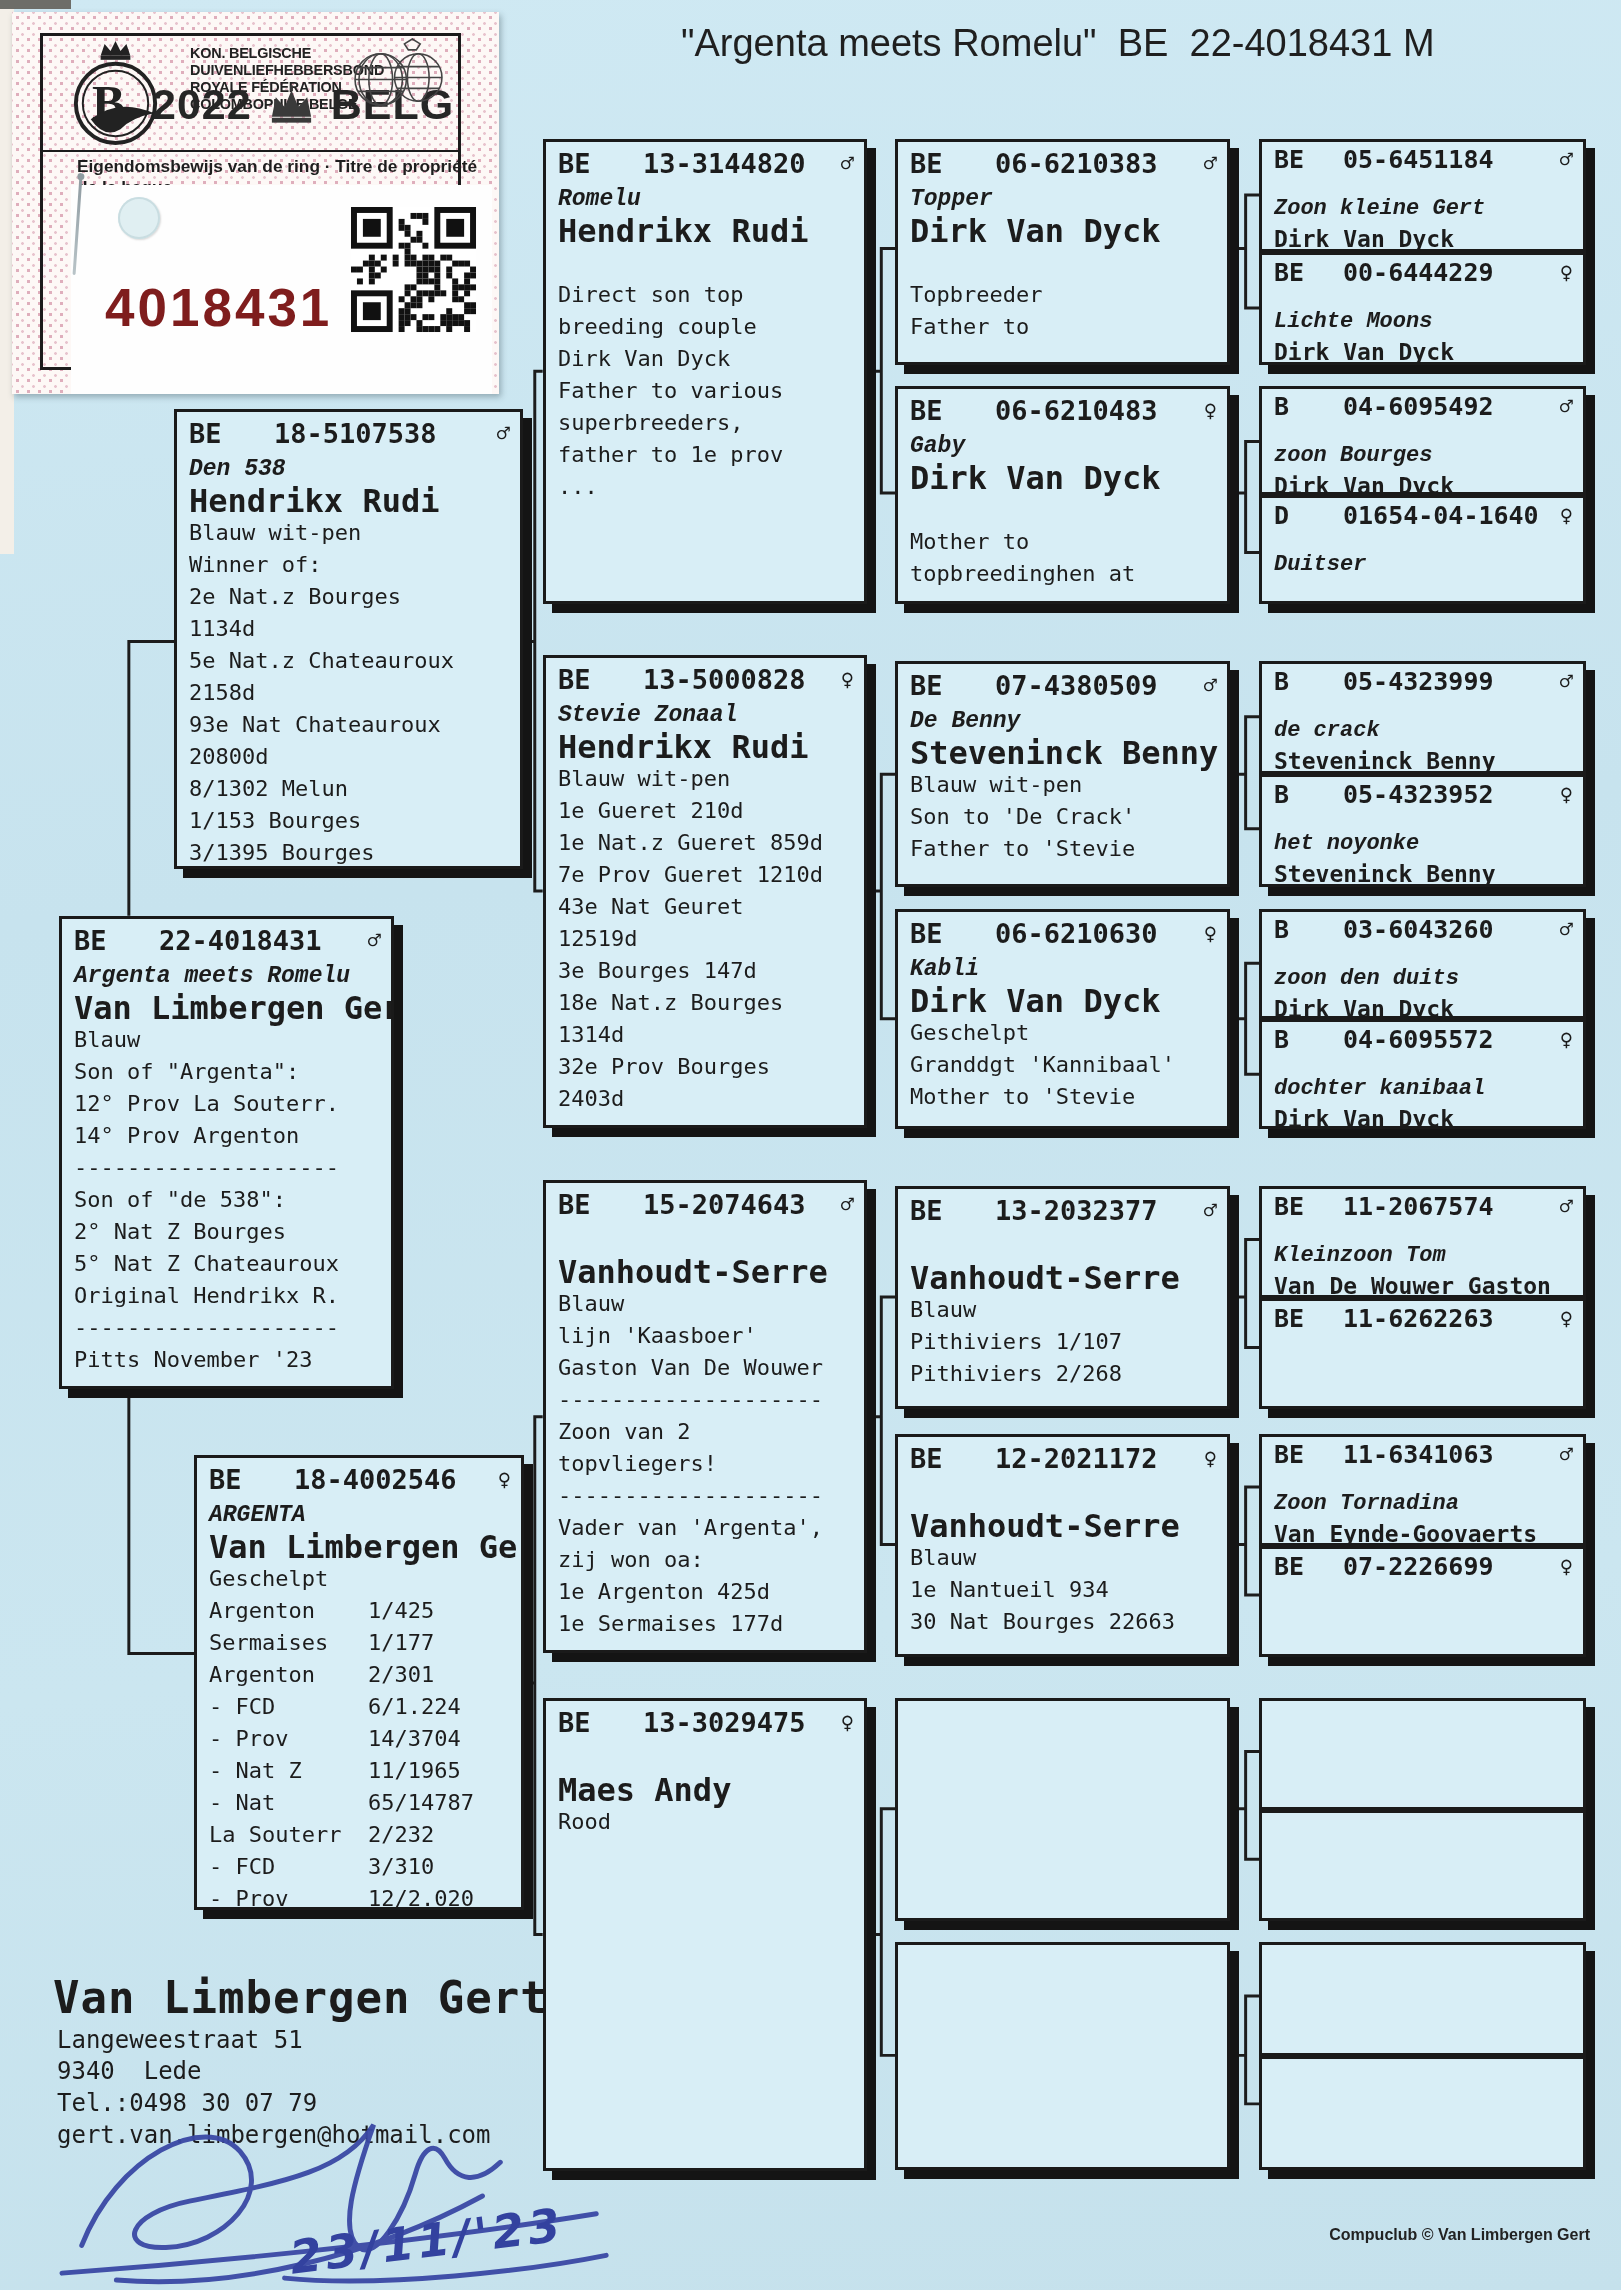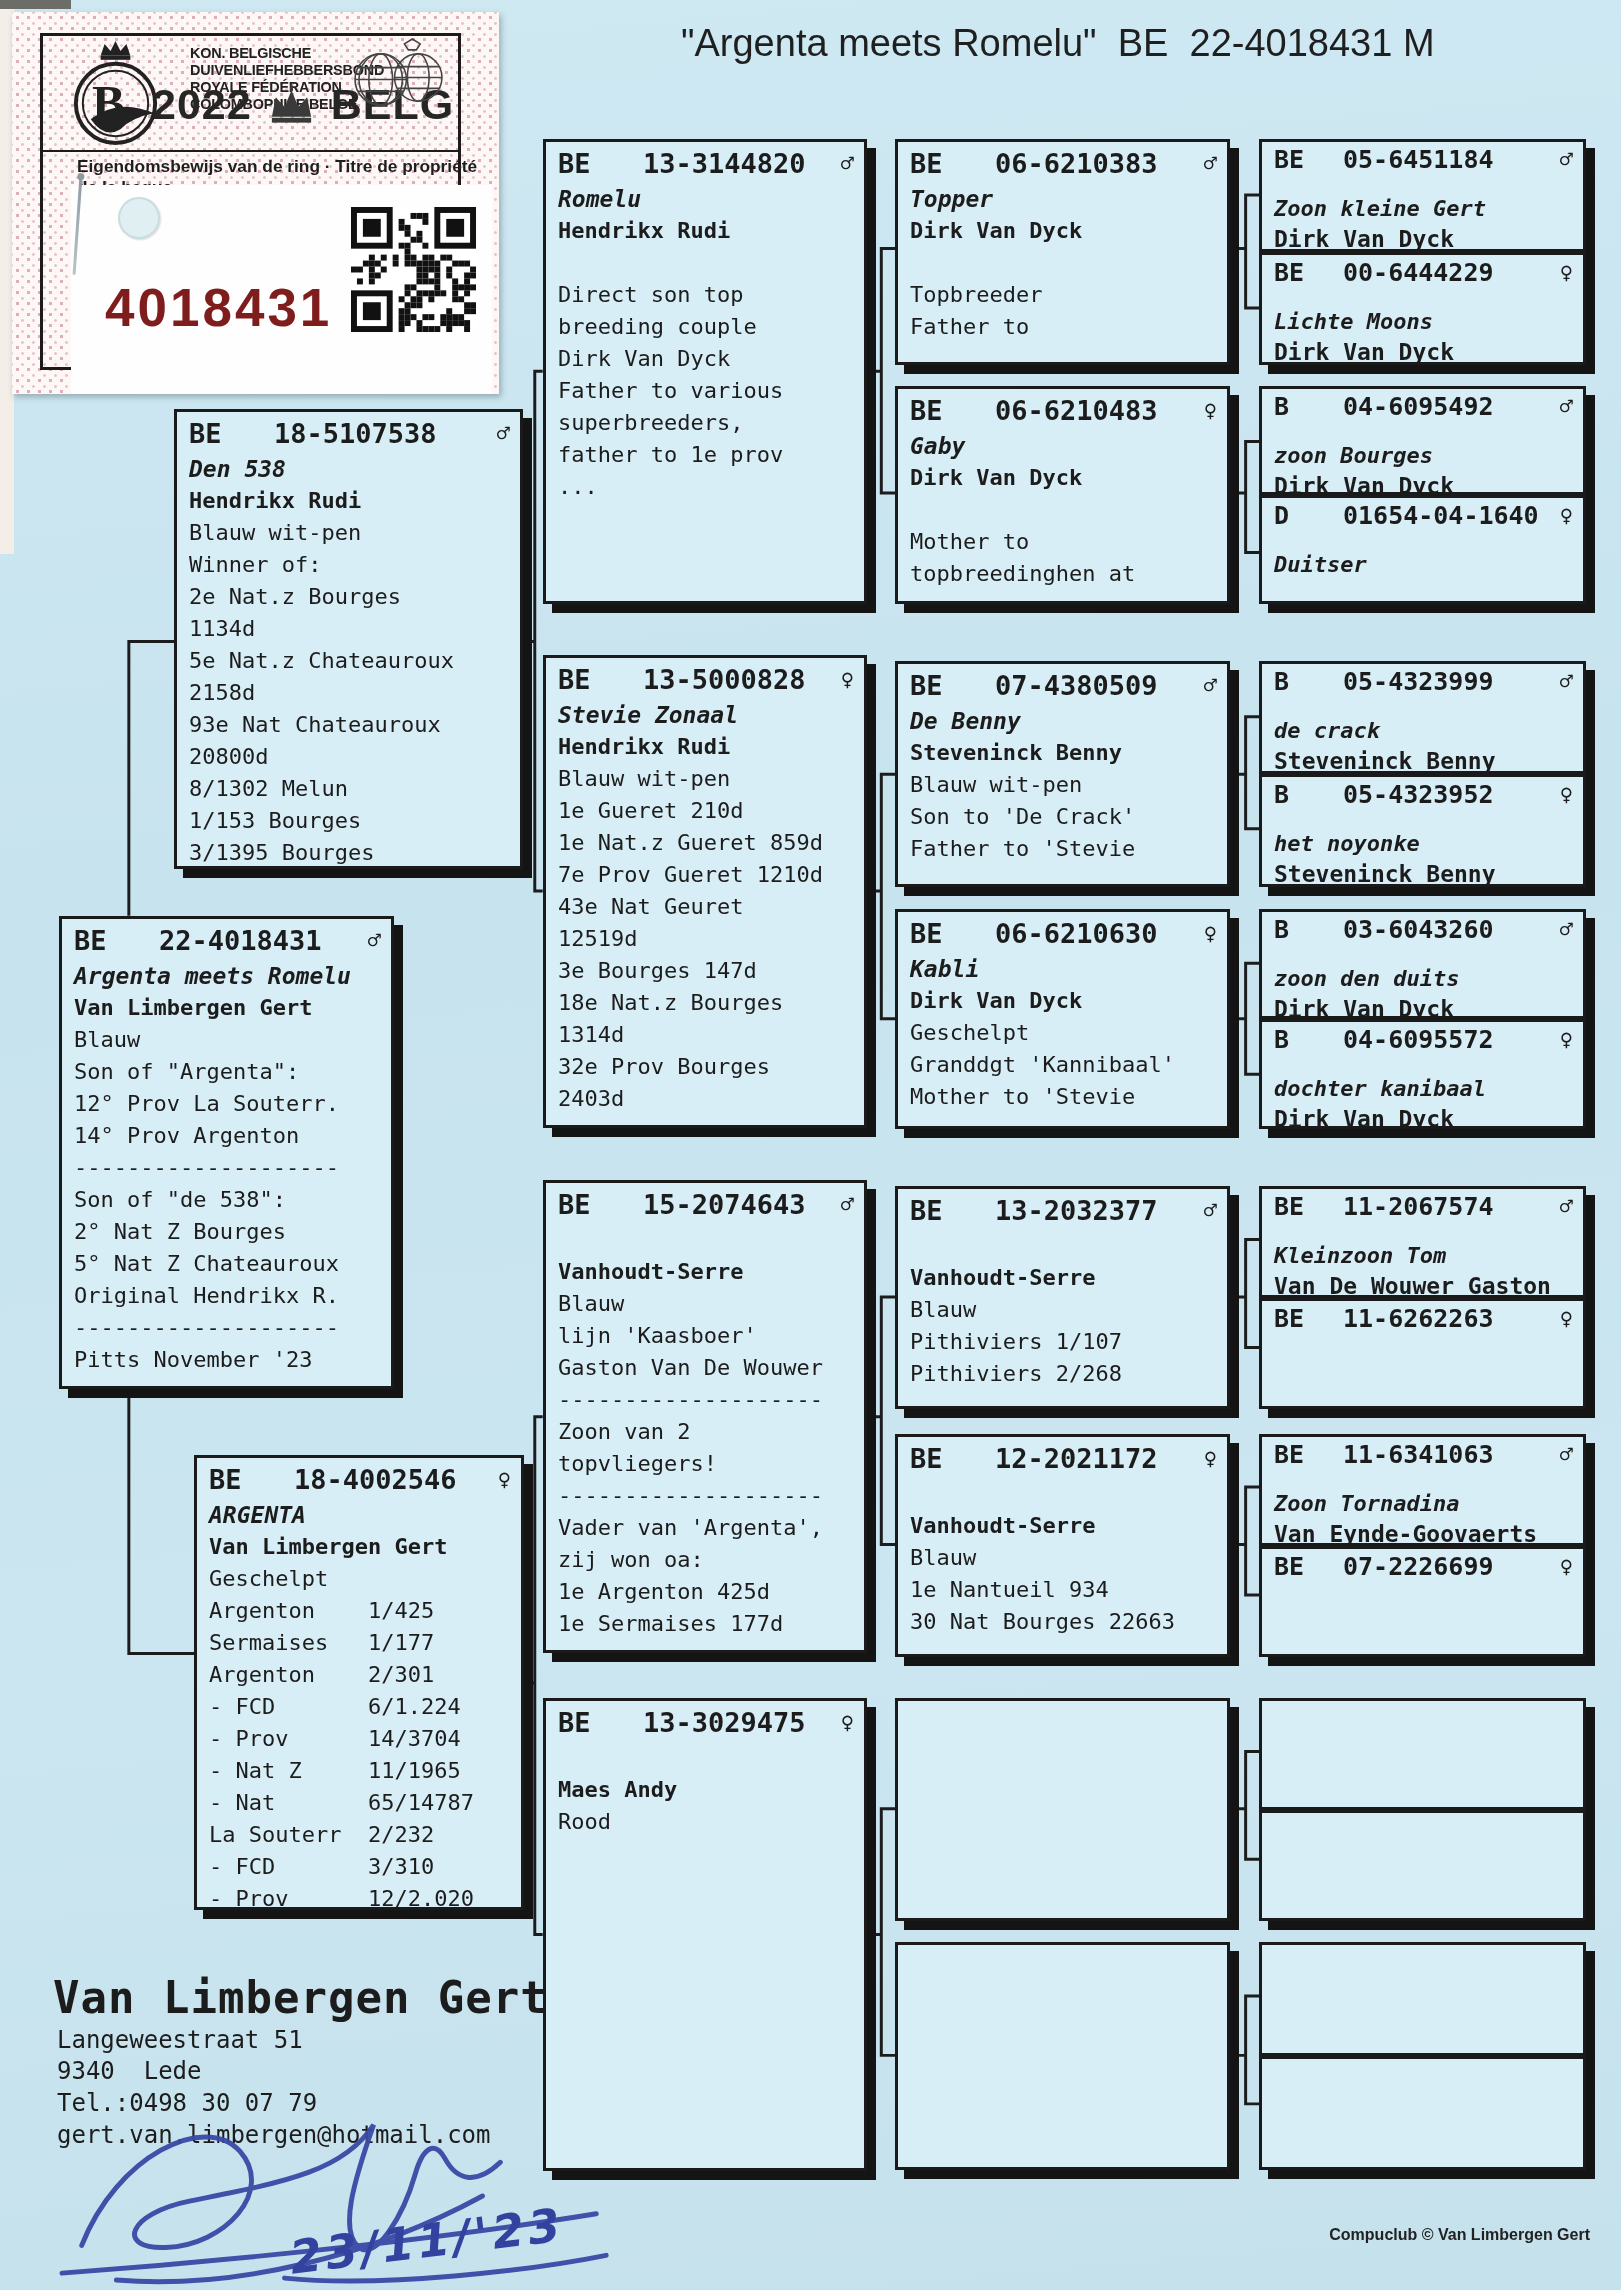"Romelu" .bname { font-family: none -> Liberation Mono, monospace }
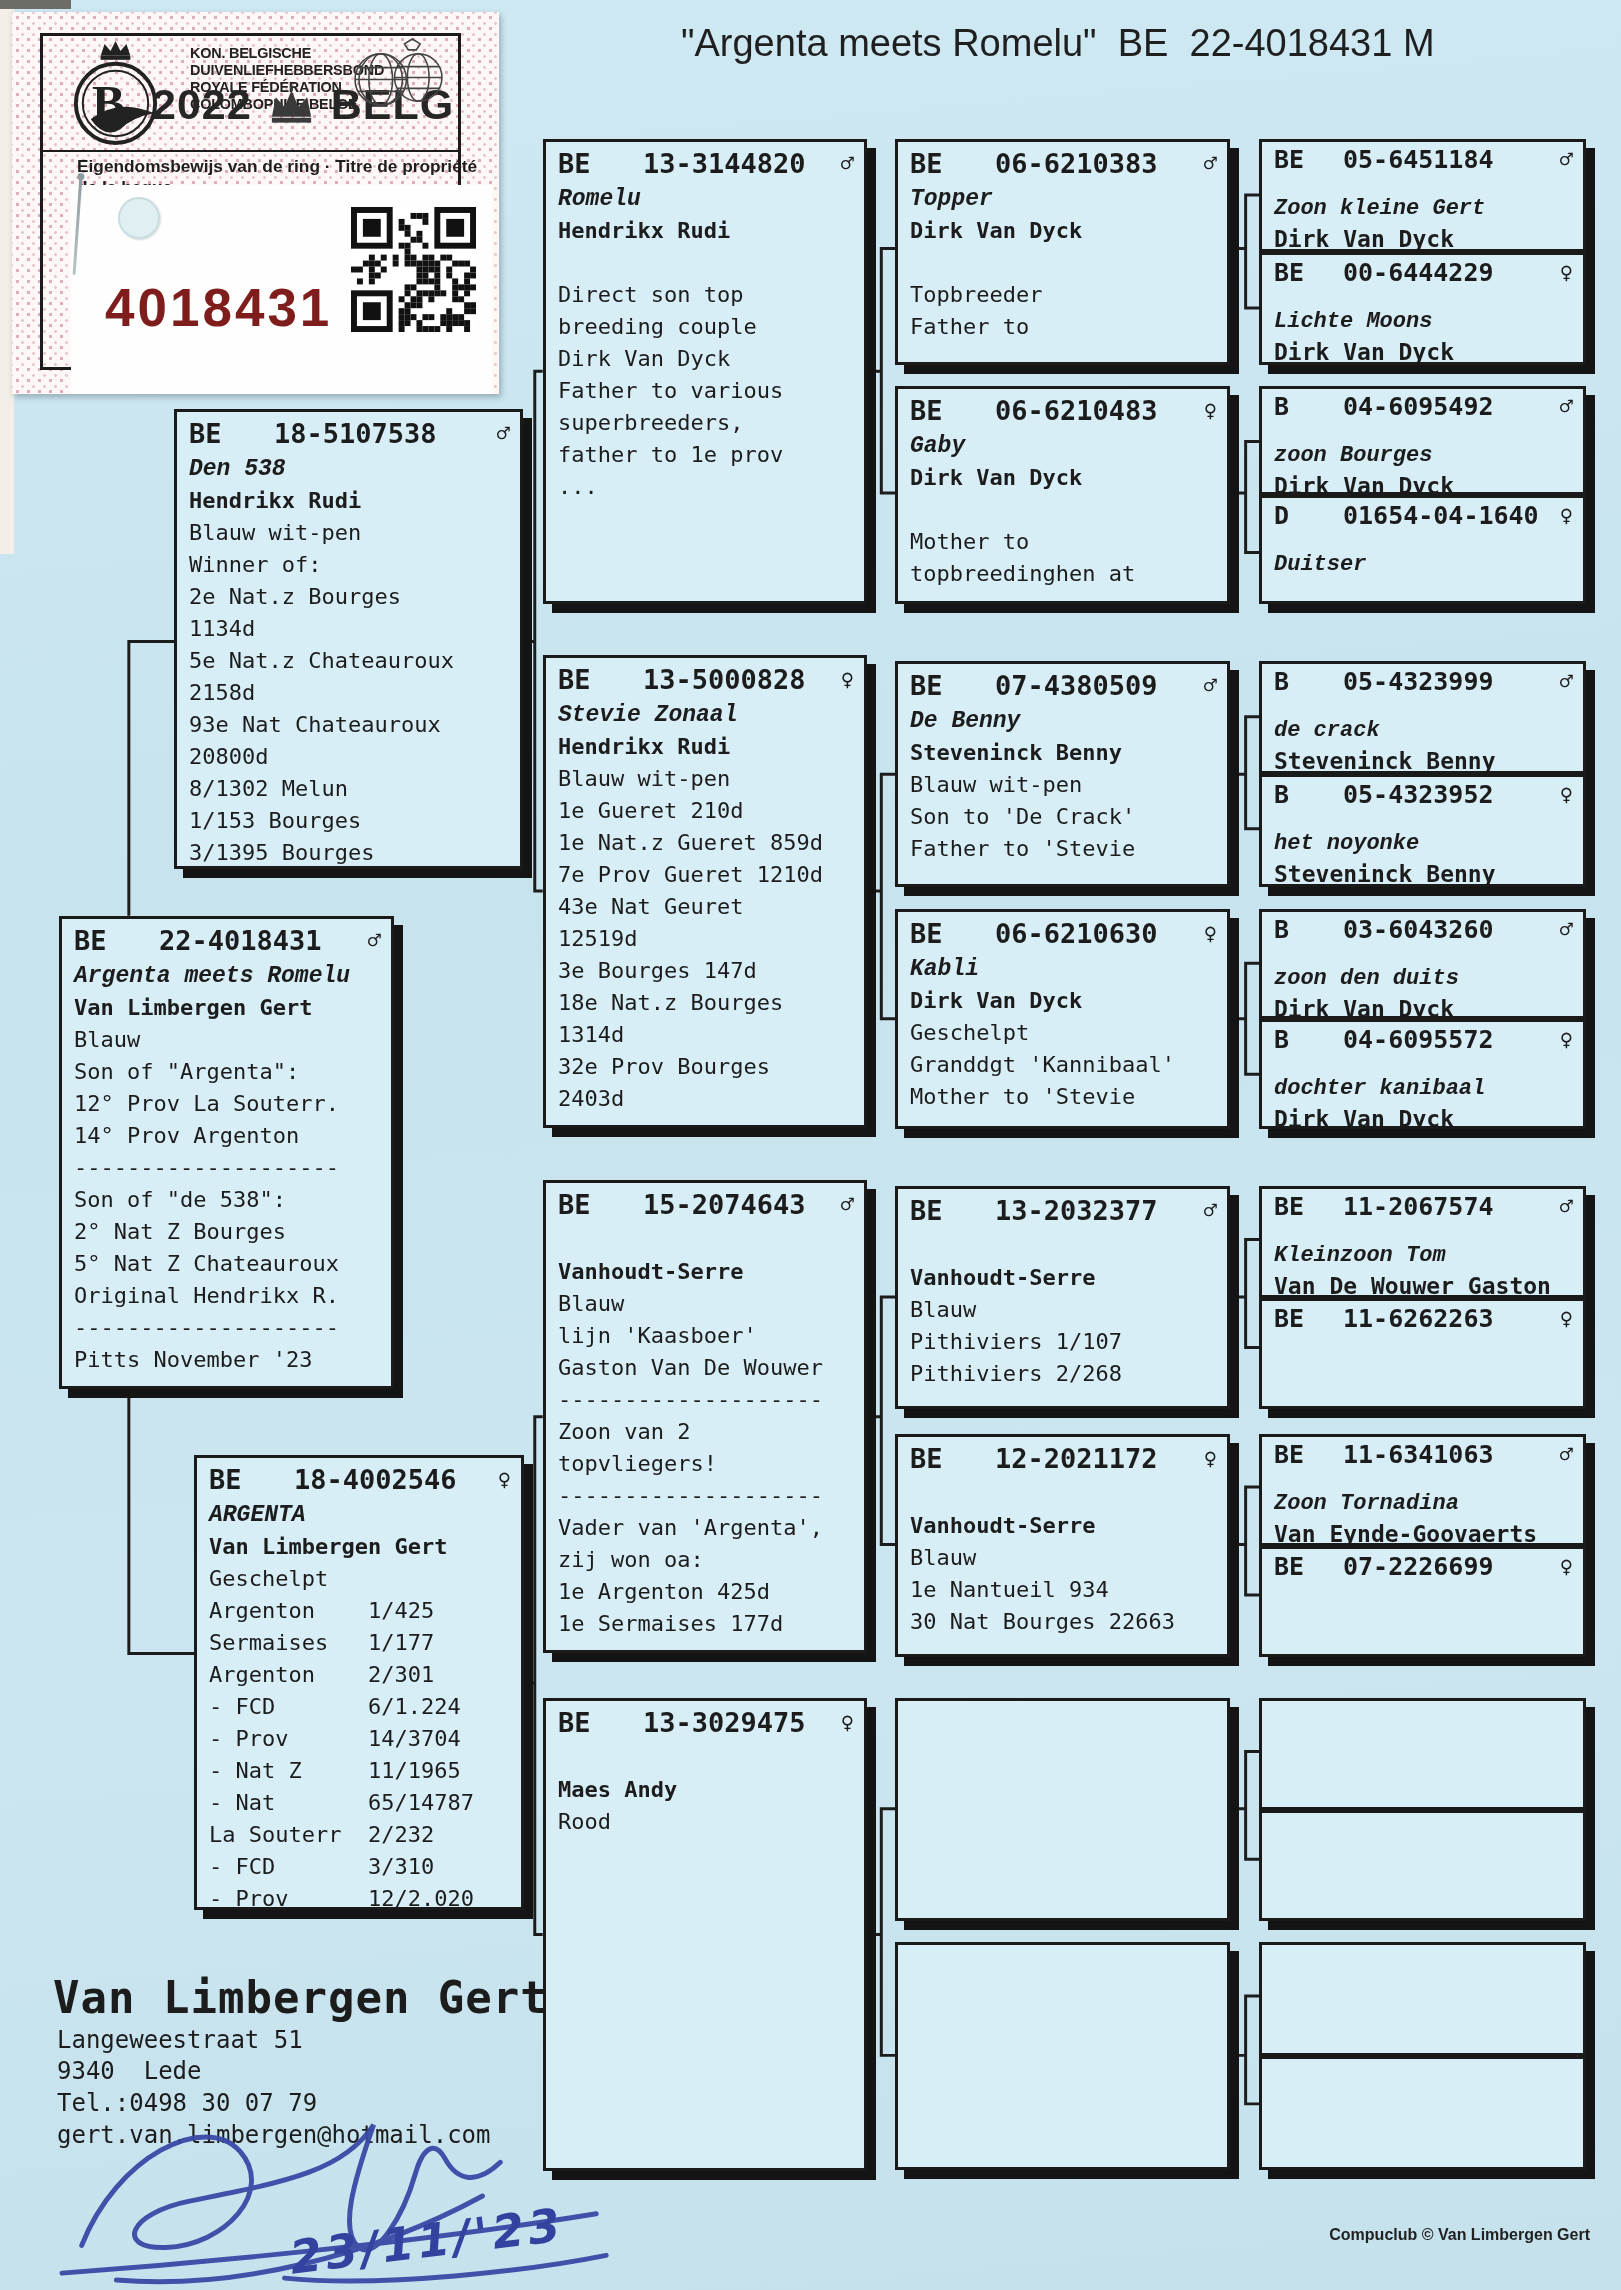"Hendrikx Rudi" .fancier { font-size: 22px -> 32px }
